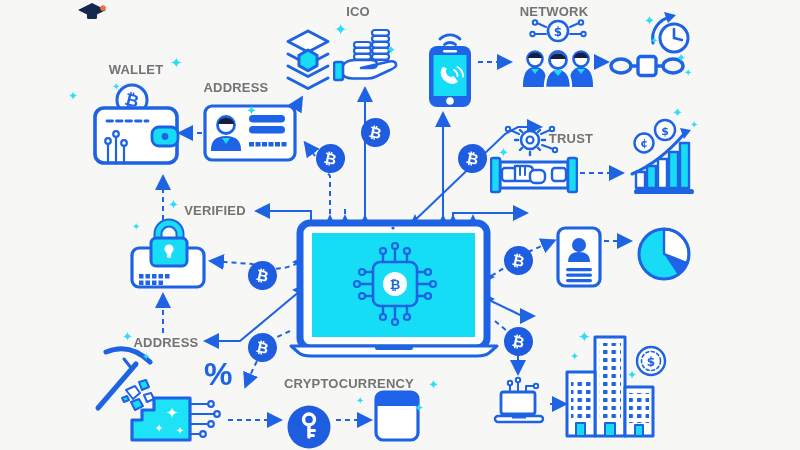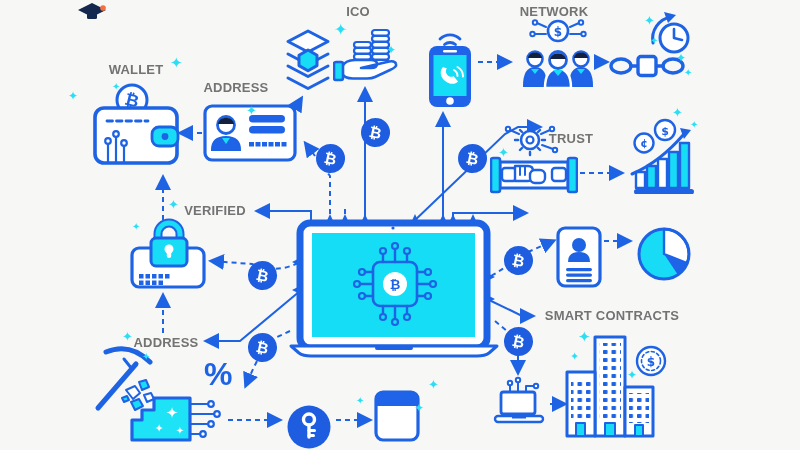"SMART CONTRACTS" div.lbl { html: <div>SMART CONTRACTS</div> -> none }
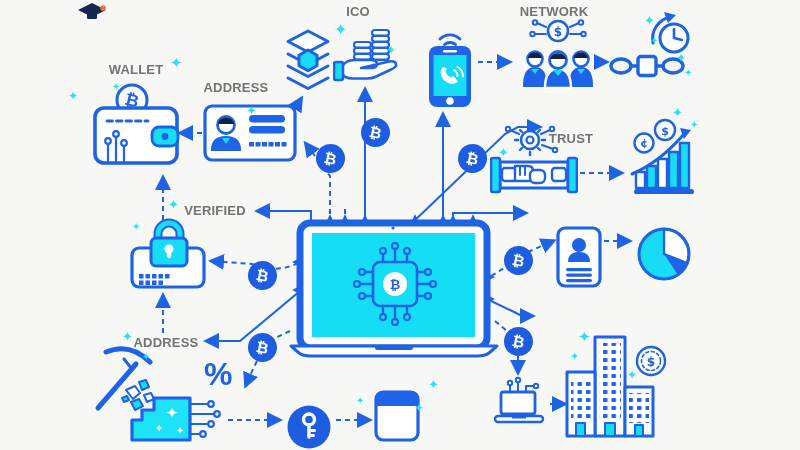"CRYPTOCURRENCY" div.lbl { html: none -> <div>CRYPTOCURRENCY</div> }
